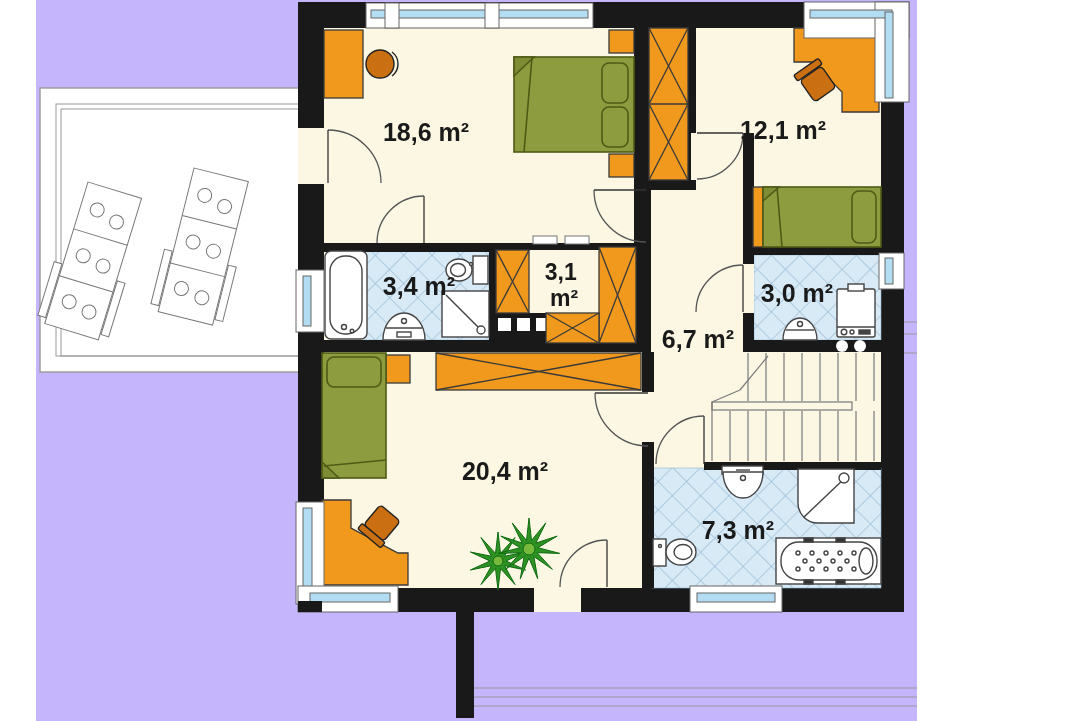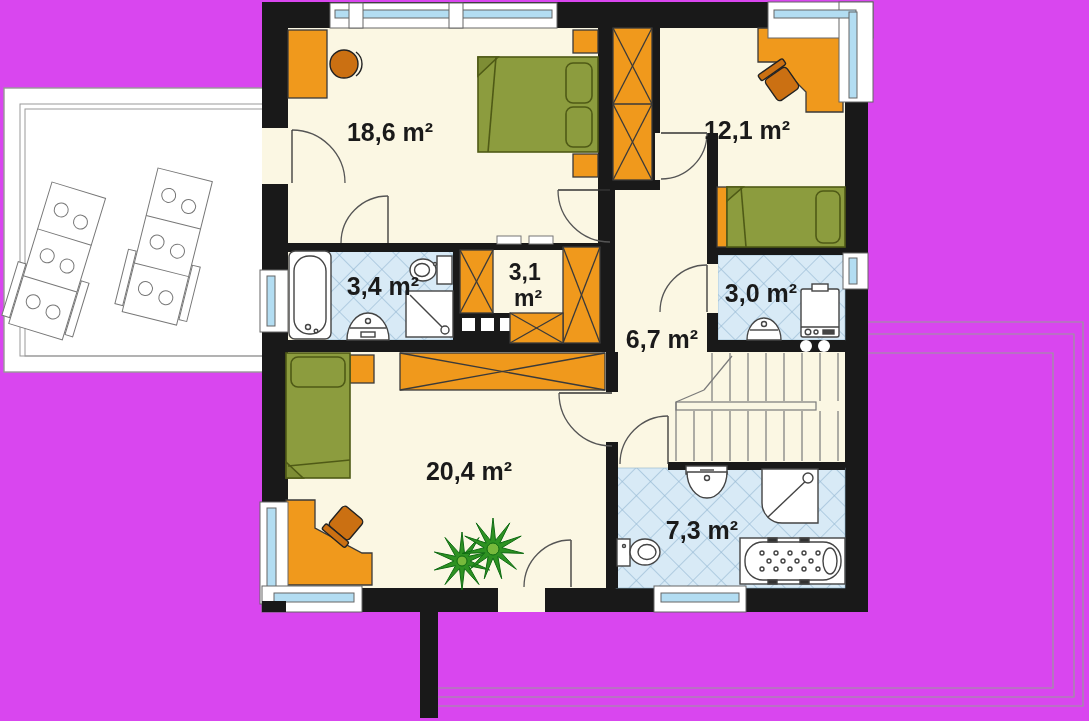"18,6 m²" #stage { background: #d946ef -> #c4b5fd; margin-left: none -> 36px; width: 1089px -> 881px }
